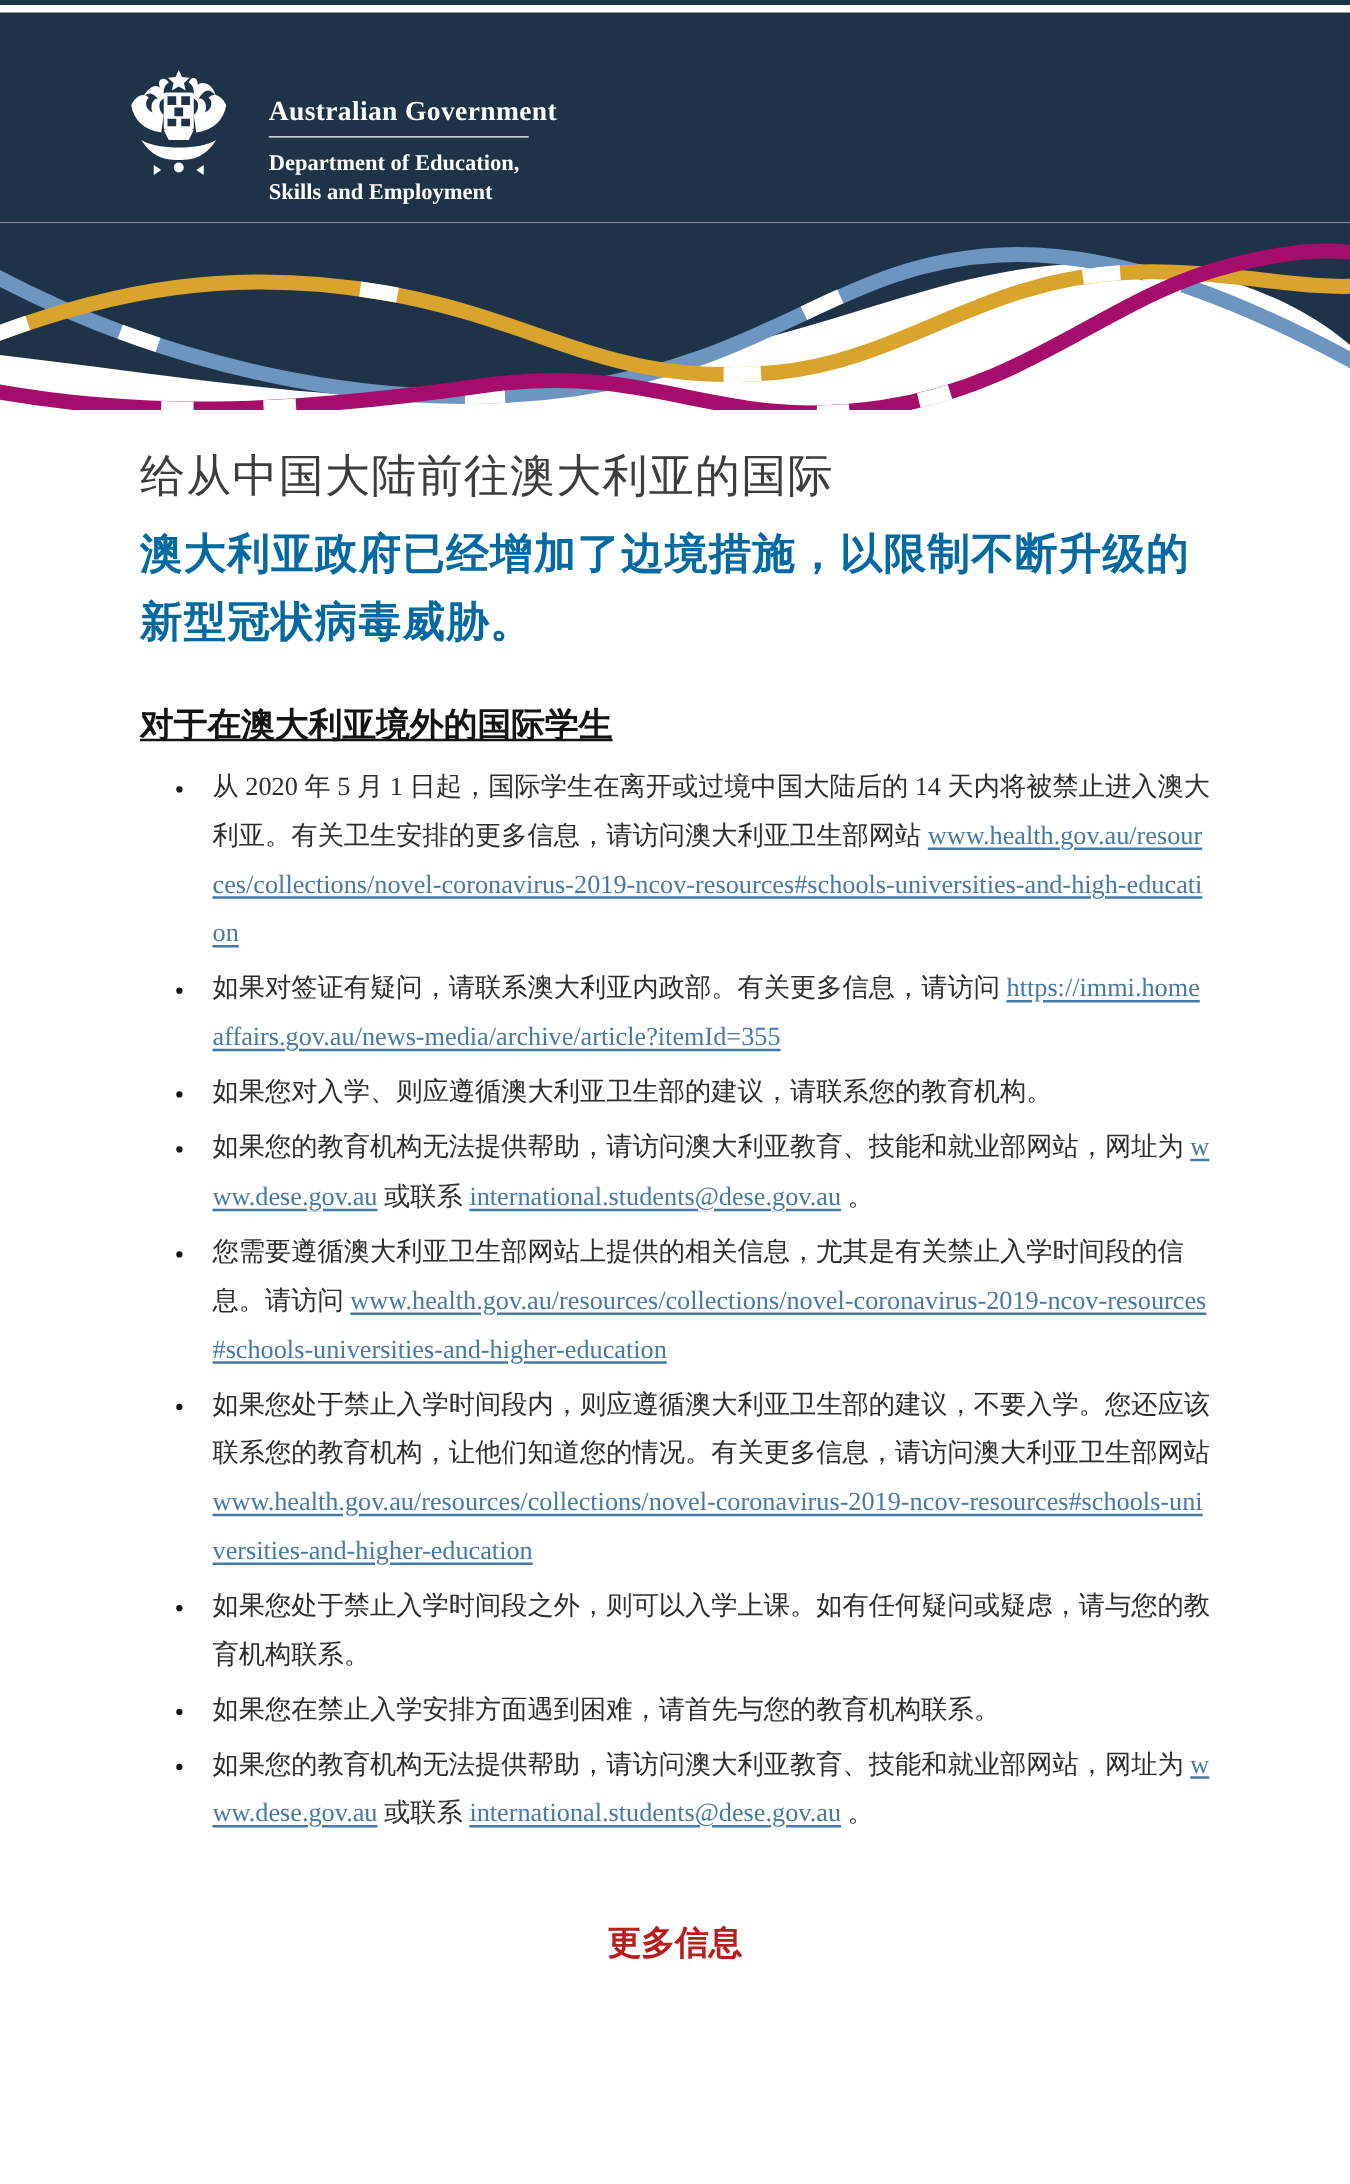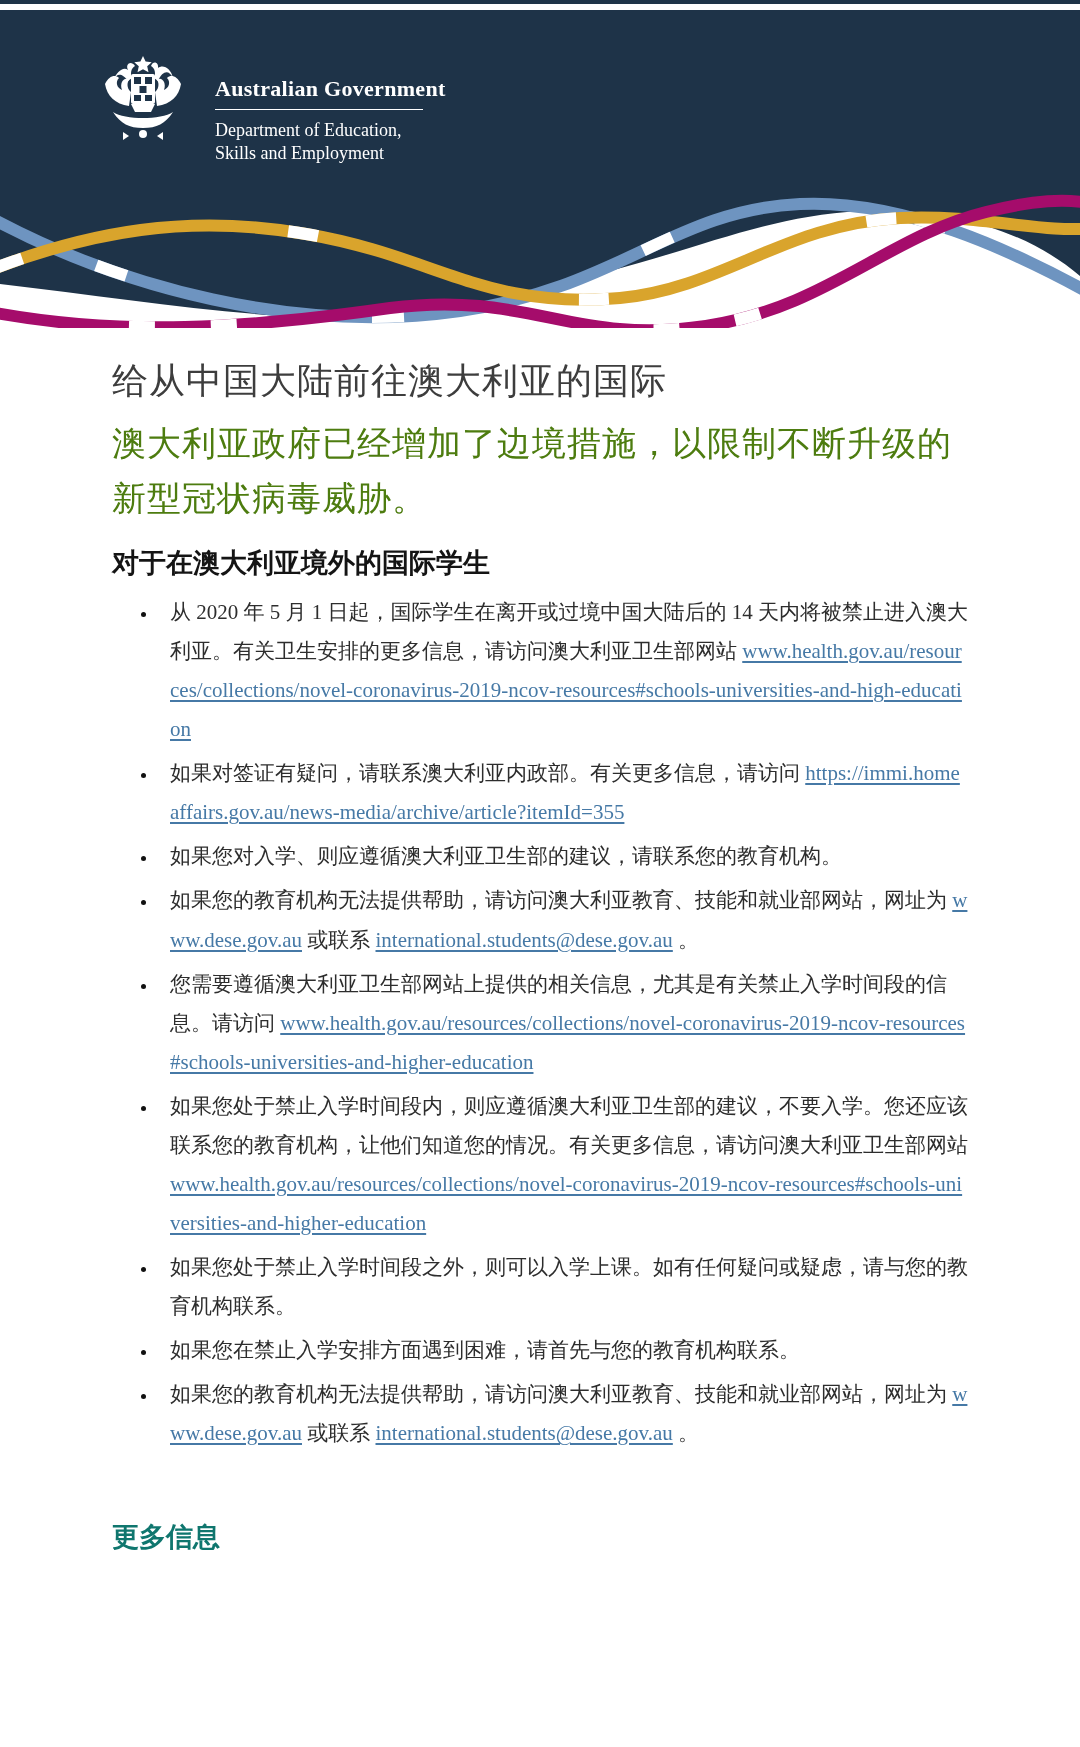"Department of Education," .dept { font-weight: normal -> bold }
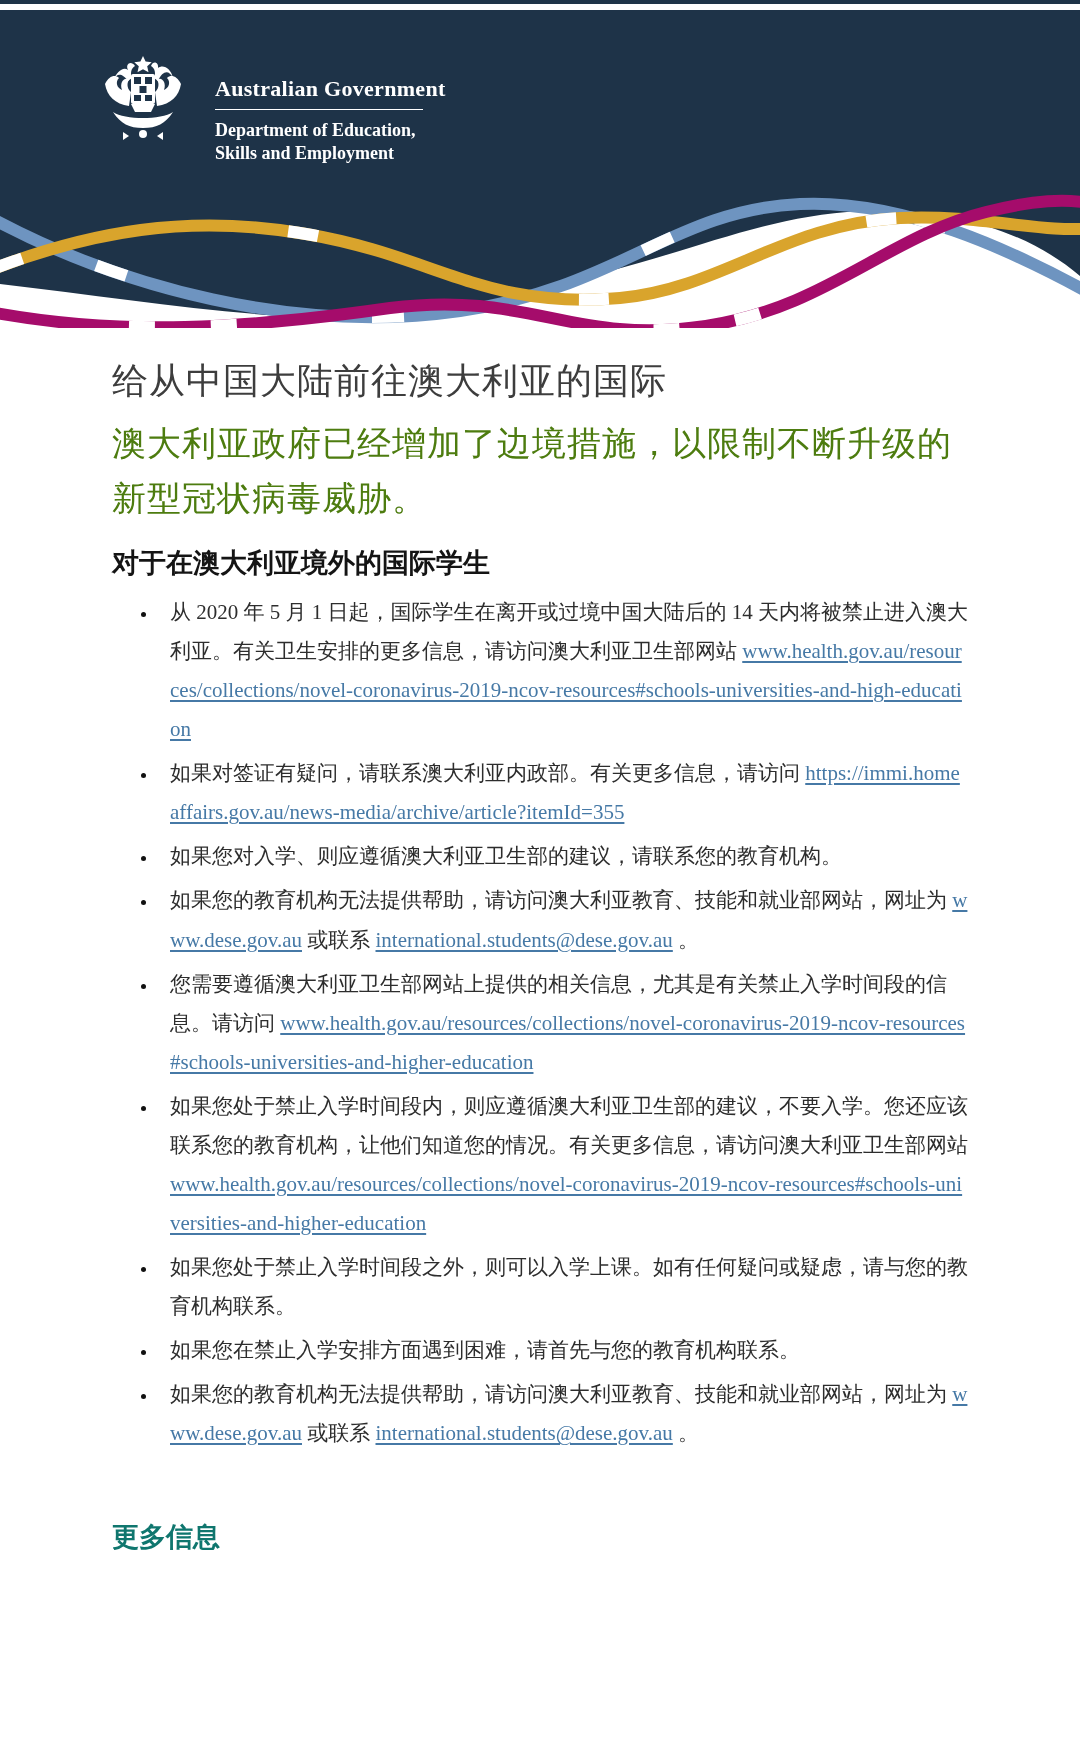"澳大利亚政府已经增加了边境措施，以限制不断升级的新型冠状病毒威胁。" .doc-intro { color: #4d7c0f -> #0369a1; font-weight: none -> bold }
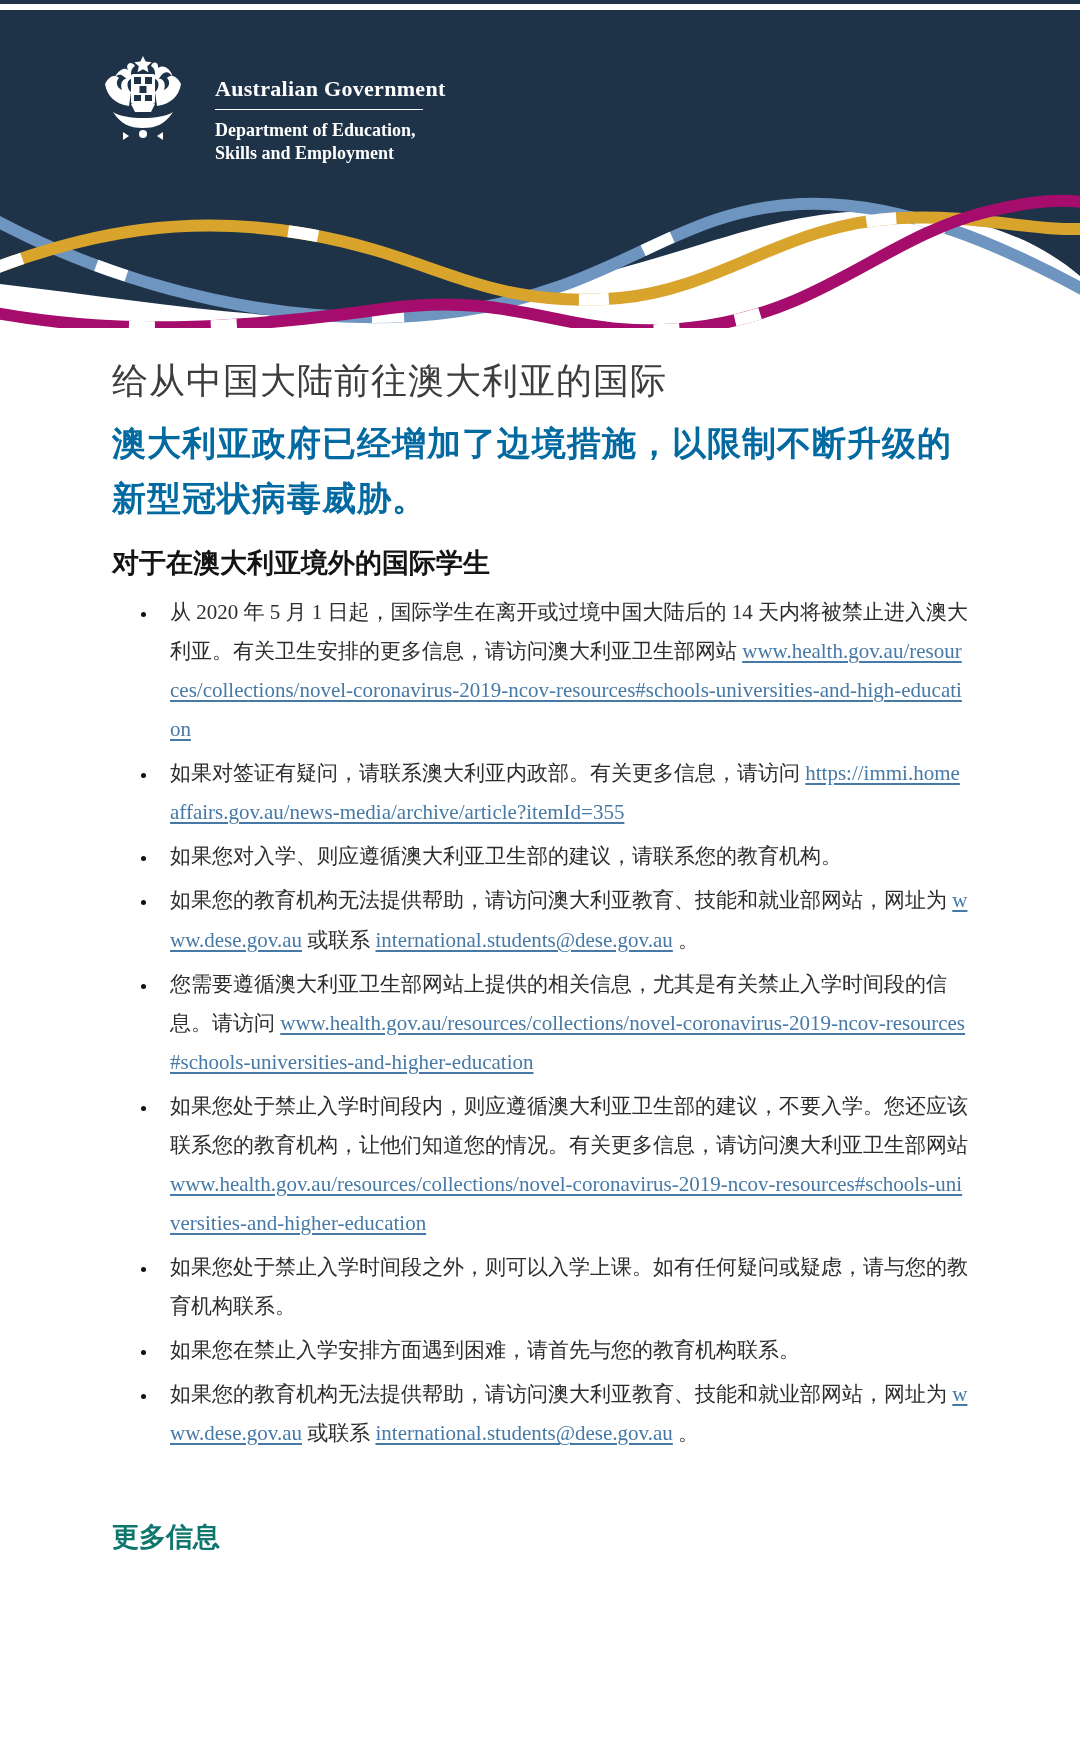"对于在澳大利亚境外的国际学生" .sec-h { margin: 19px 0 12px 0 -> 36px 0 12px 0; text-decoration: none -> underline }
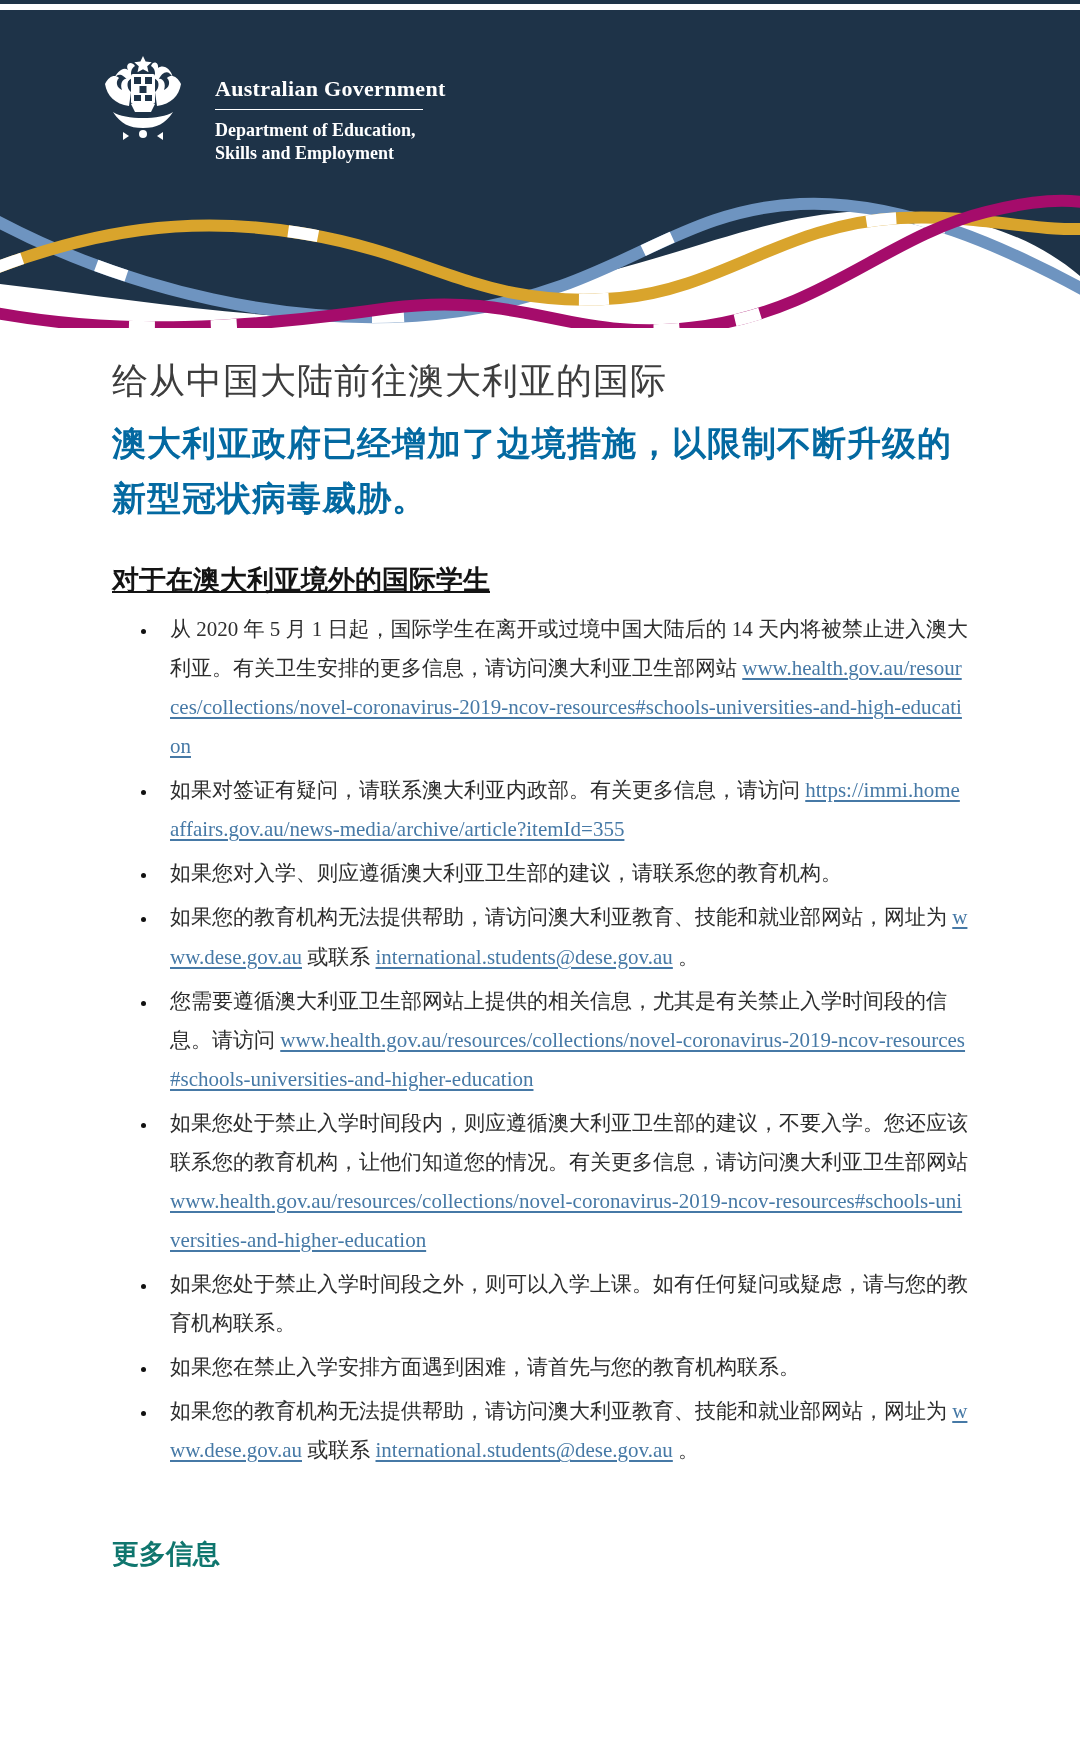"更多信息" .more-h { color: #0f766e -> #b91c1c; text-align: none -> center }
